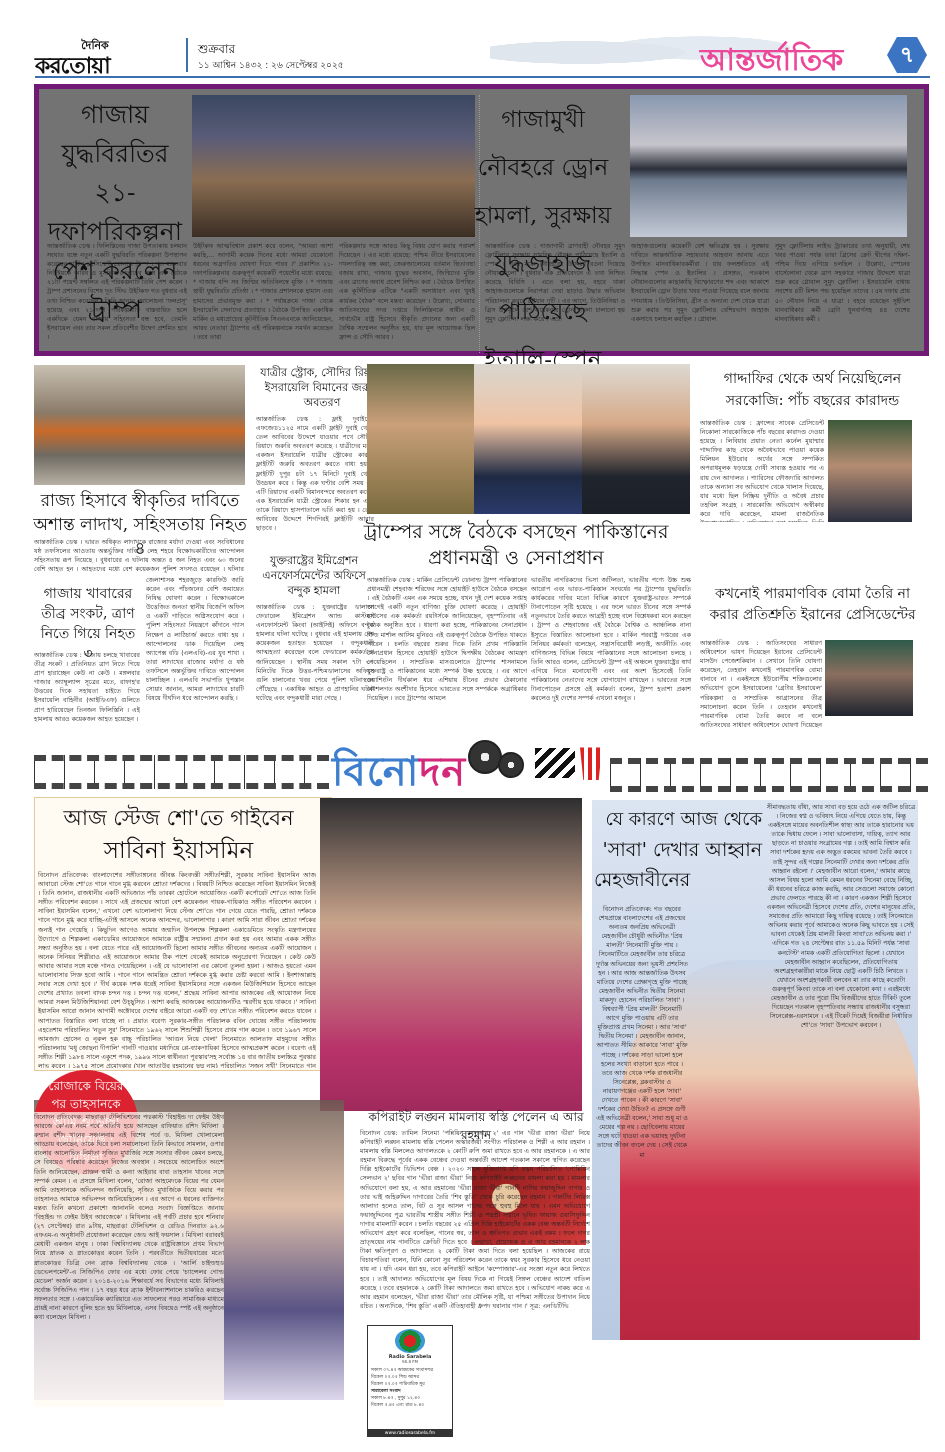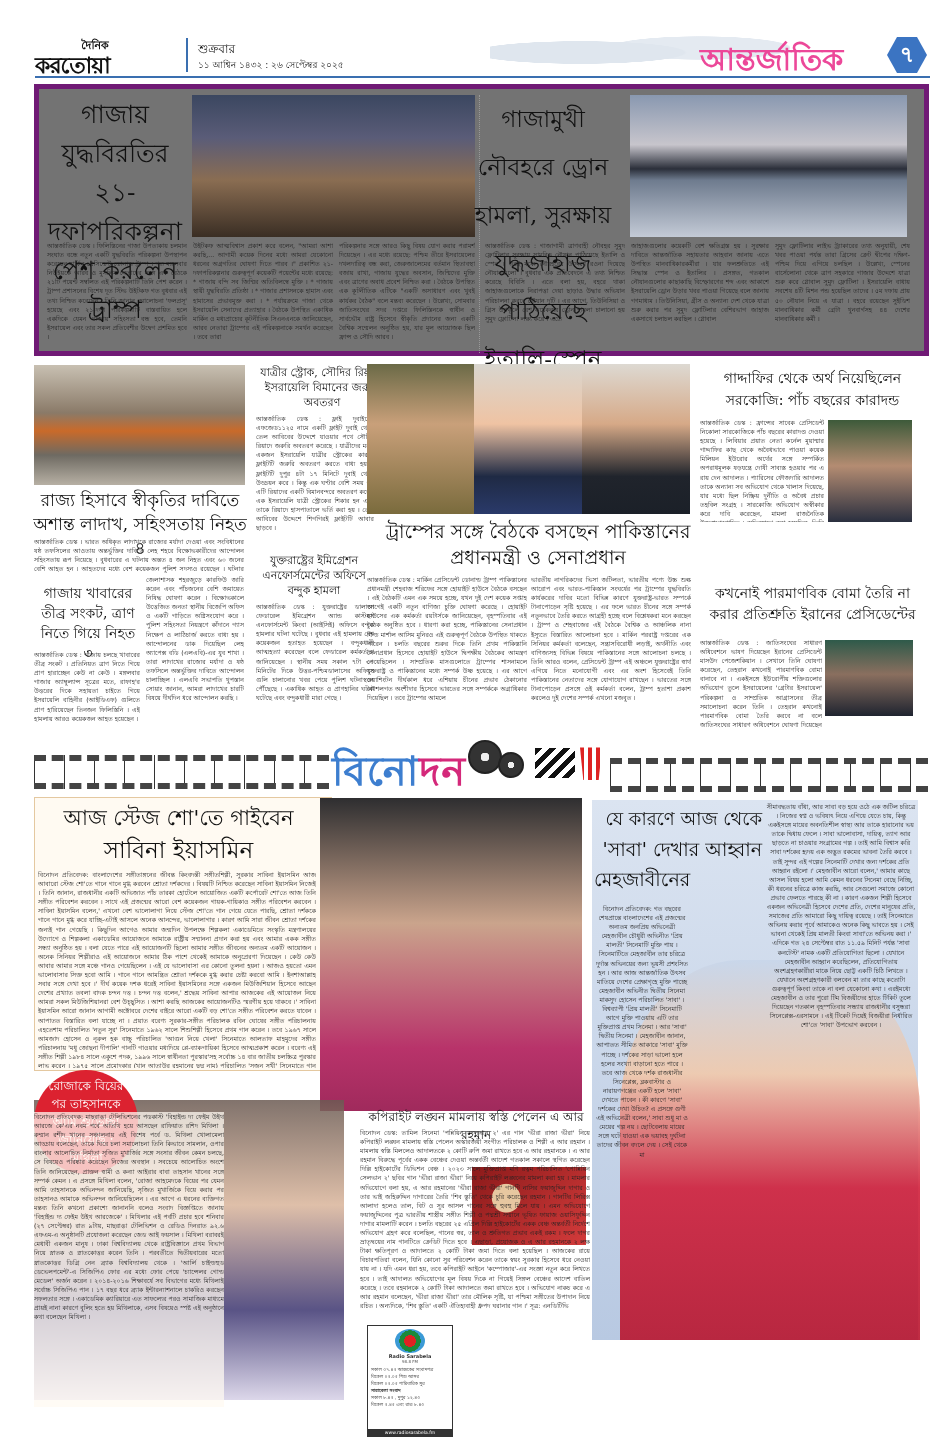"ট্রাম্পের সঙ্গে বৈঠকে বসছেন পাকিস্তানের" div.abs { left: 378px -> 356px }
